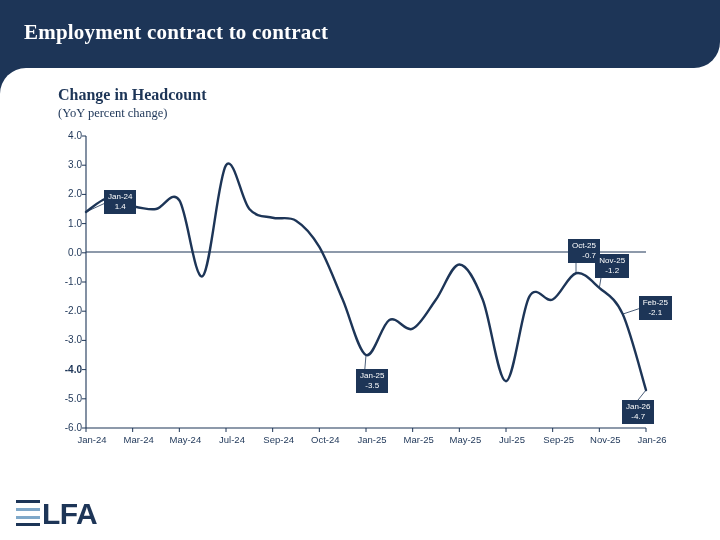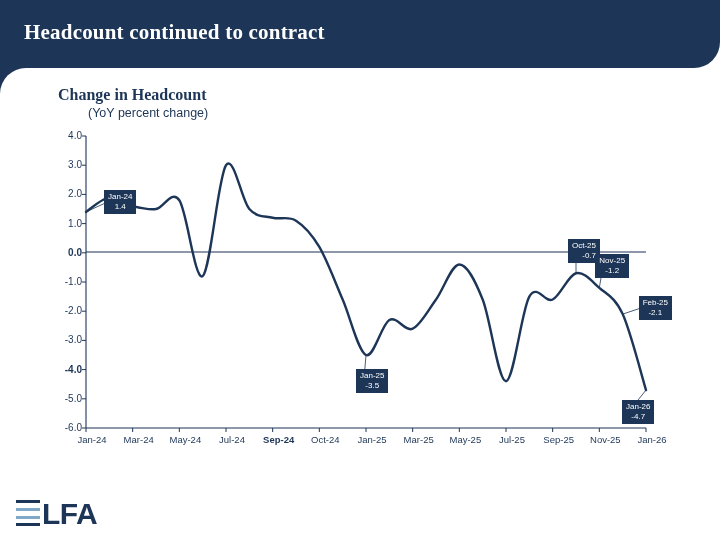"Headcount continued to contract" div.header-title { text: Headcount continued -> Employment contract }
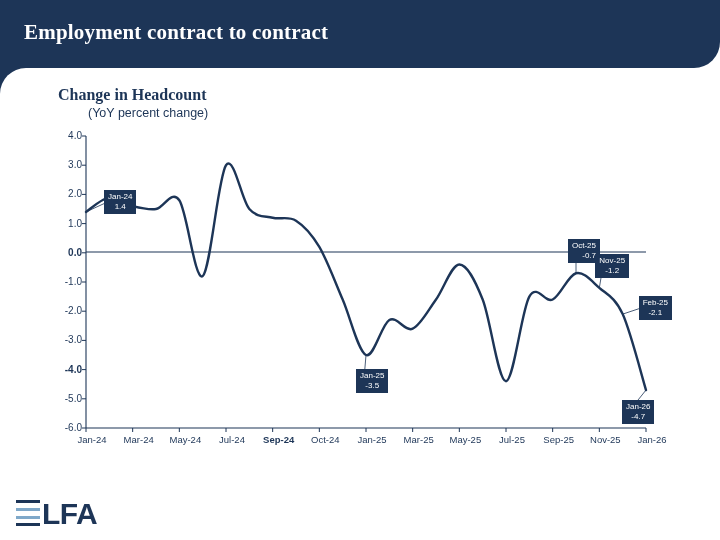"(YoY percent change)" .chart-subtitle { font-family: Liberation Sans, sans-serif -> Liberation Serif, serif; margin-left: 30px -> none }
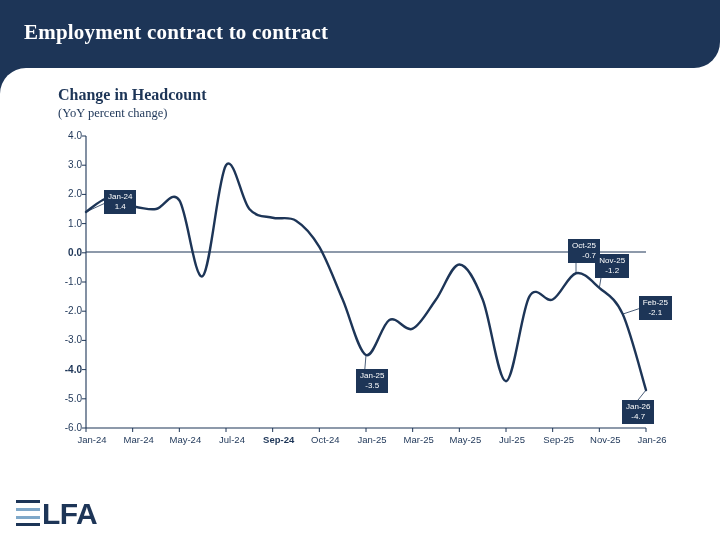"0.0" div.ytick { font-weight: bold -> none }
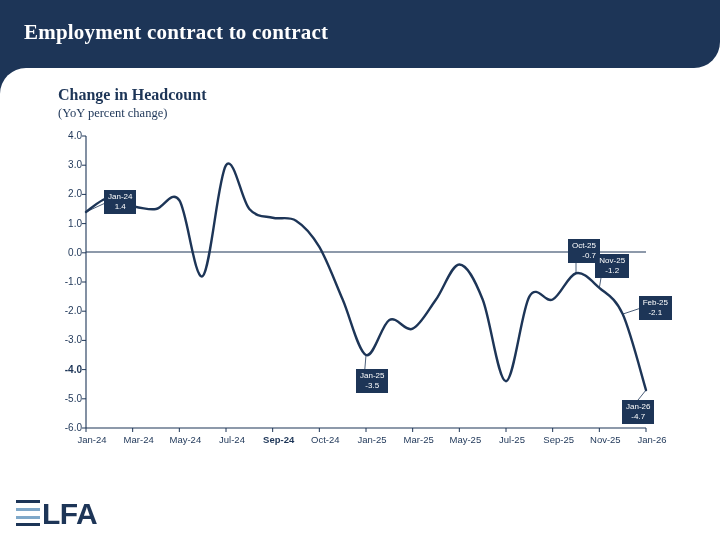"Sep-24" div.xtick { font-weight: bold -> none }
